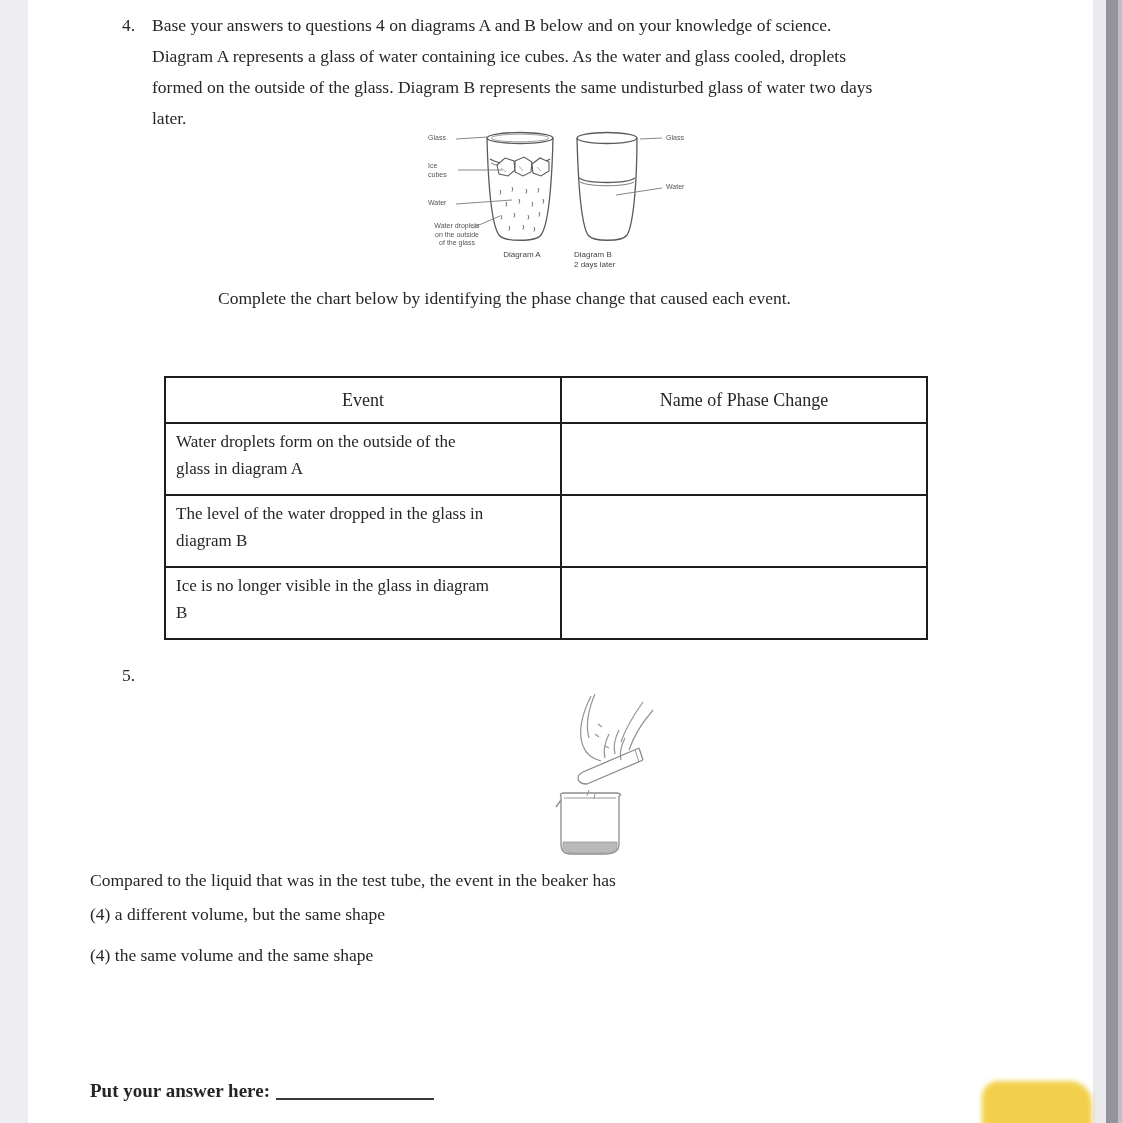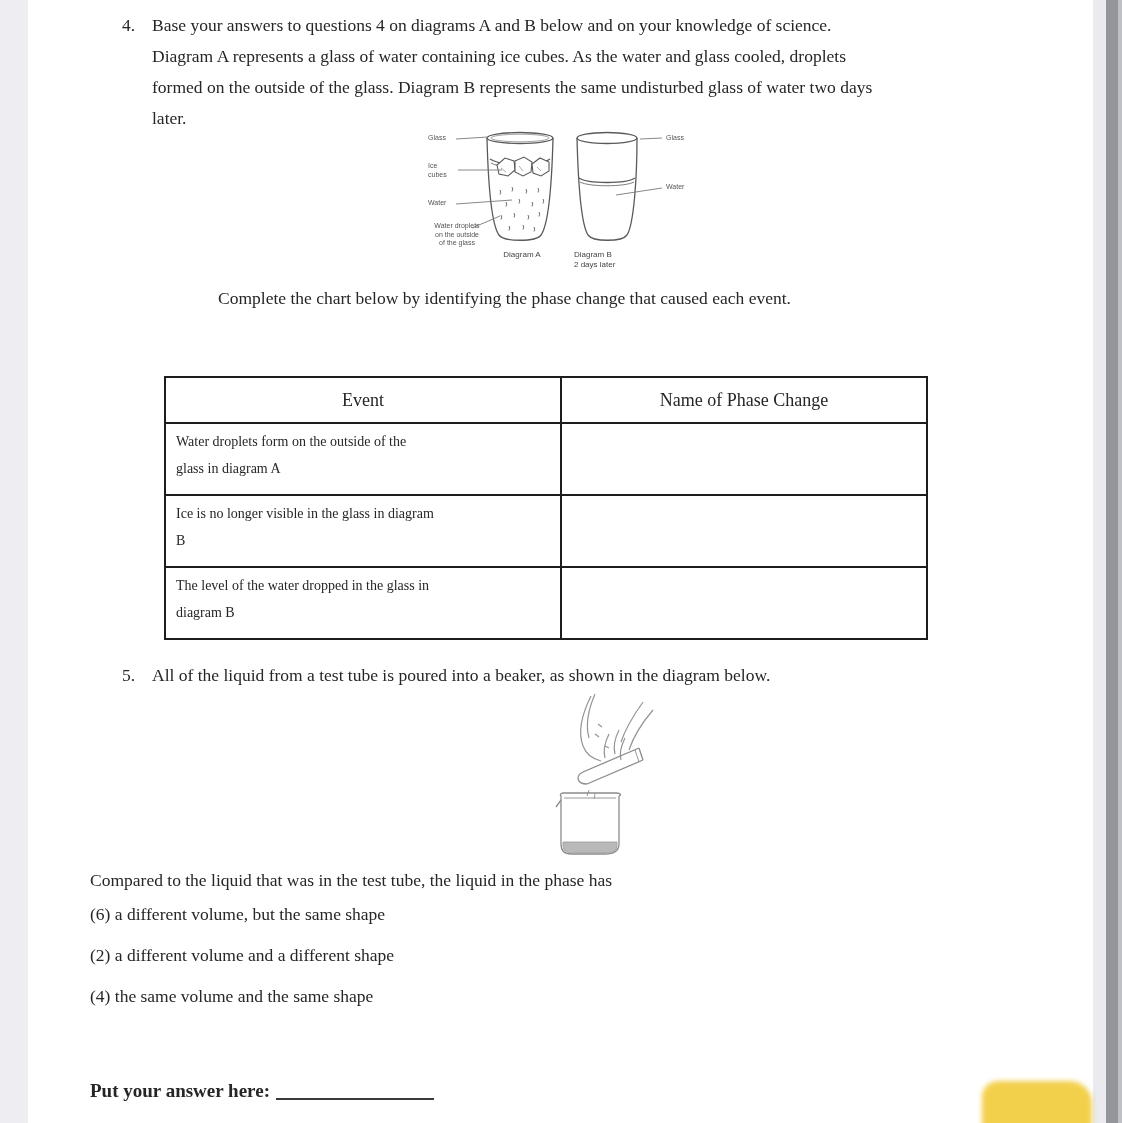"Water droplets form on the" #phase-table th,#phase-table td { font-size: 14px -> 17px }
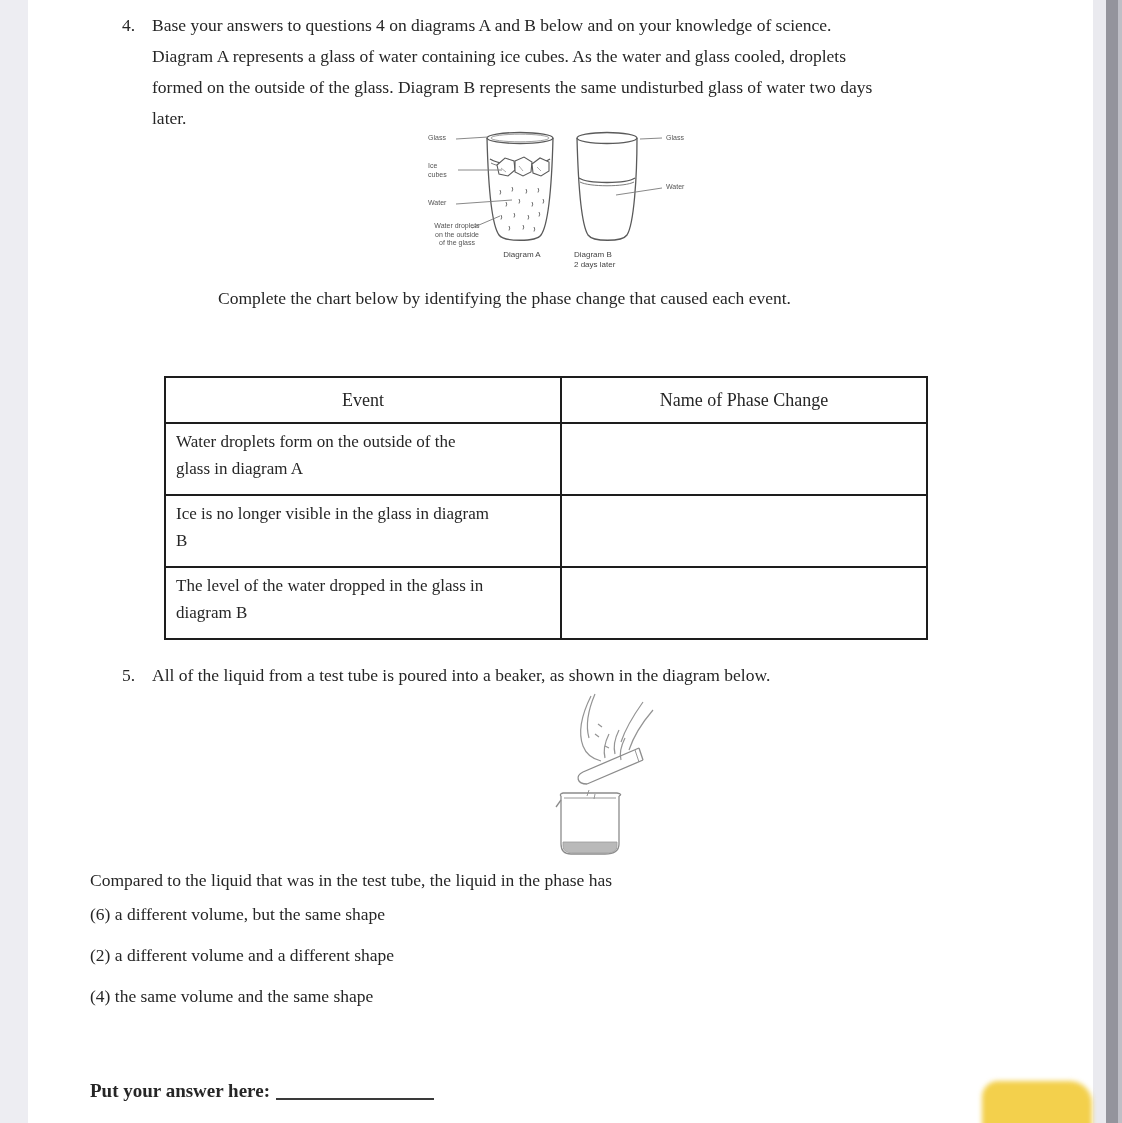"Ice is no longer visible" tr { order: before "The level of the water" -> after "The level of the water" }
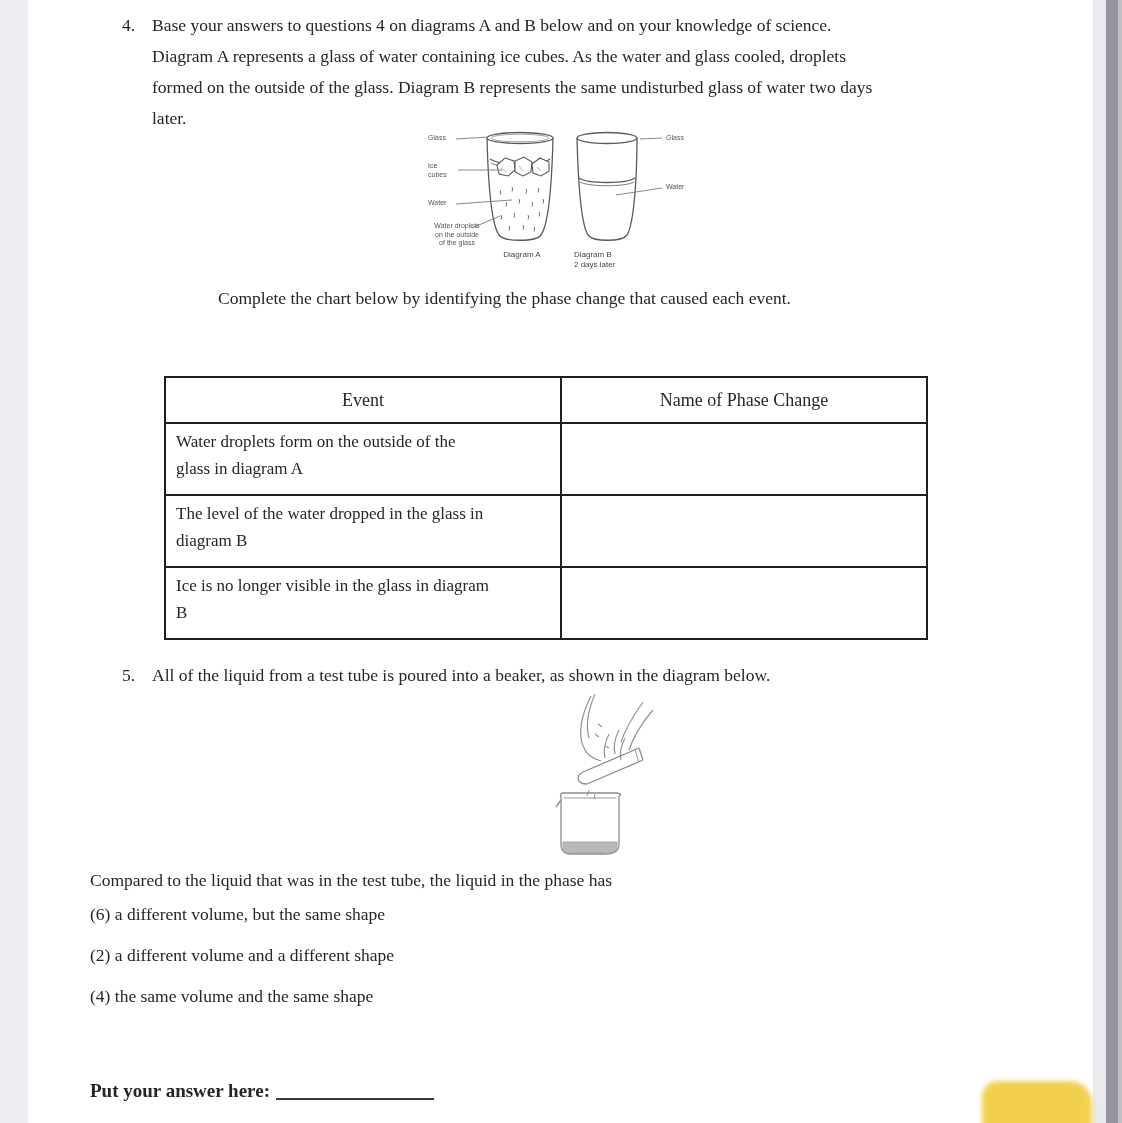"All of the liquid from" span.q-text { html: <span>All of the liquid from a test tube is poured into a beaker, as shown in the diagram below.</span> -> none }
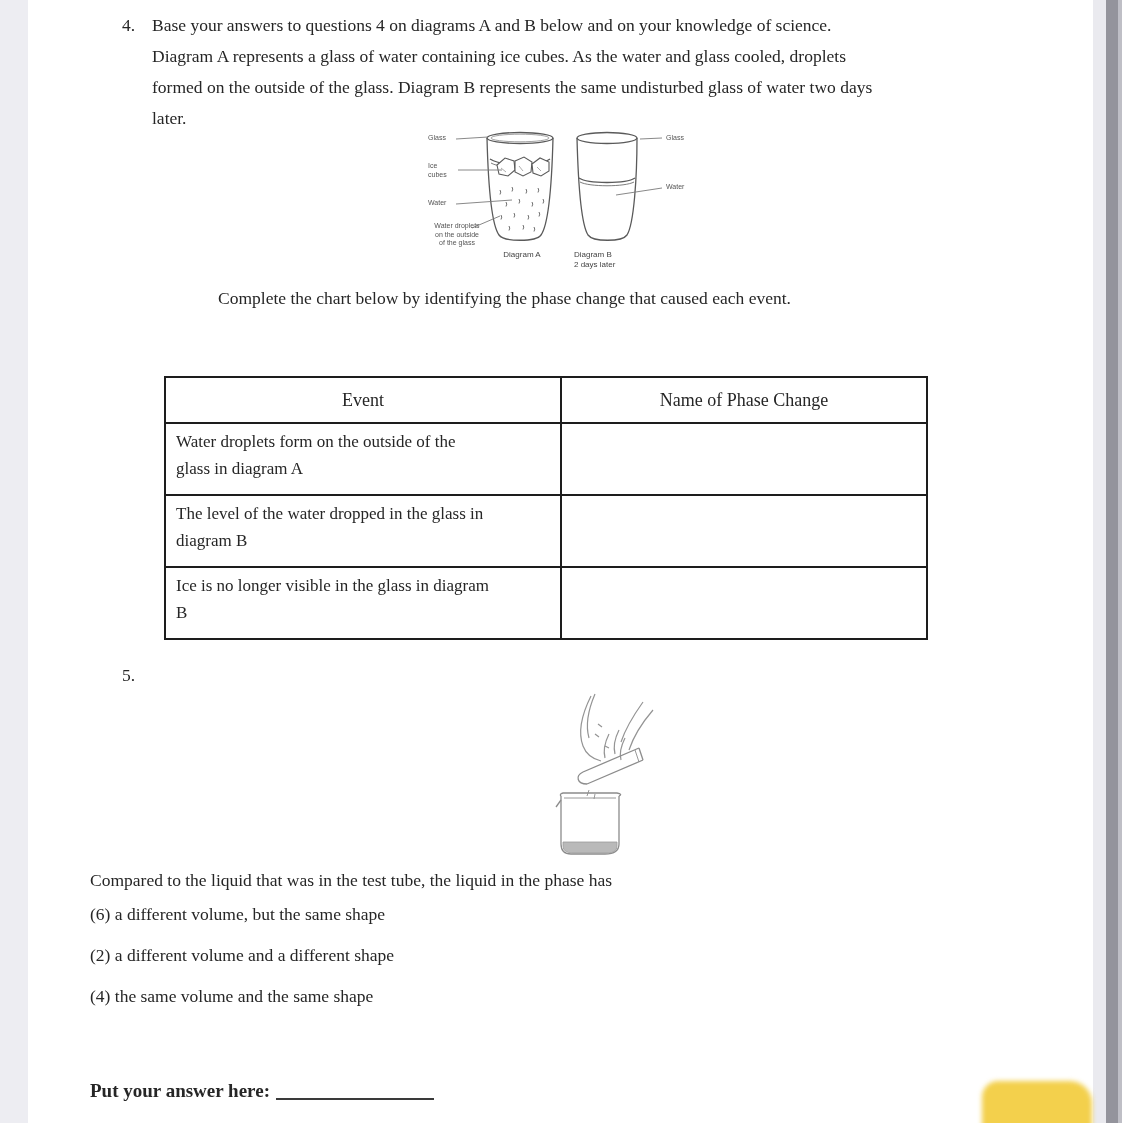"Compared to the liquid that" div { text: liquid in the phase -> event in the beaker }
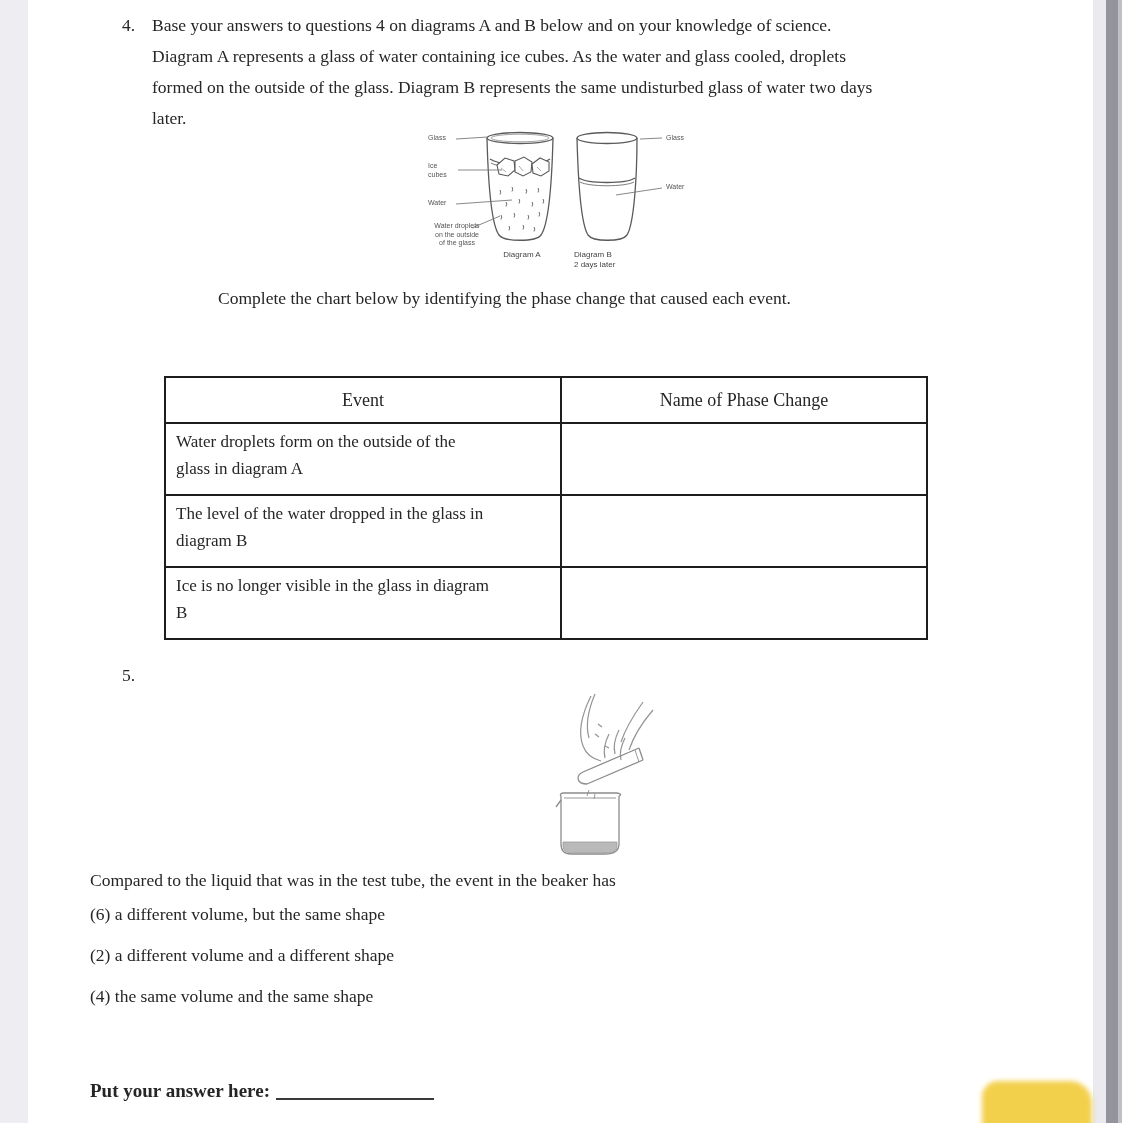"(6) a different volume, but" div.option { text: 6 -> 4 }
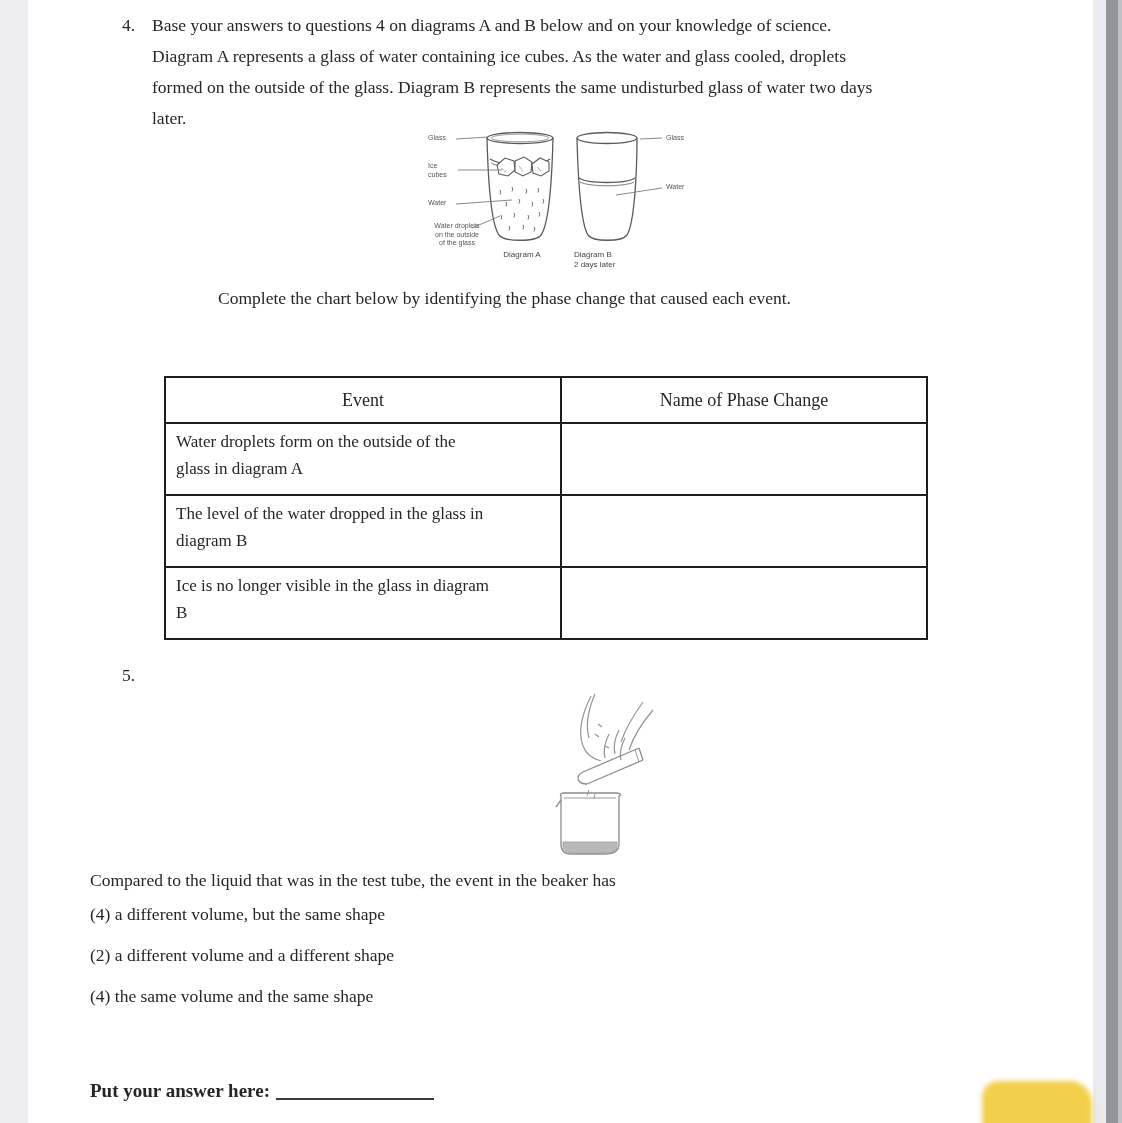"(2) a different volume and" div.option { html: <div>(2) a different volume and a different shape</div> -> none }
